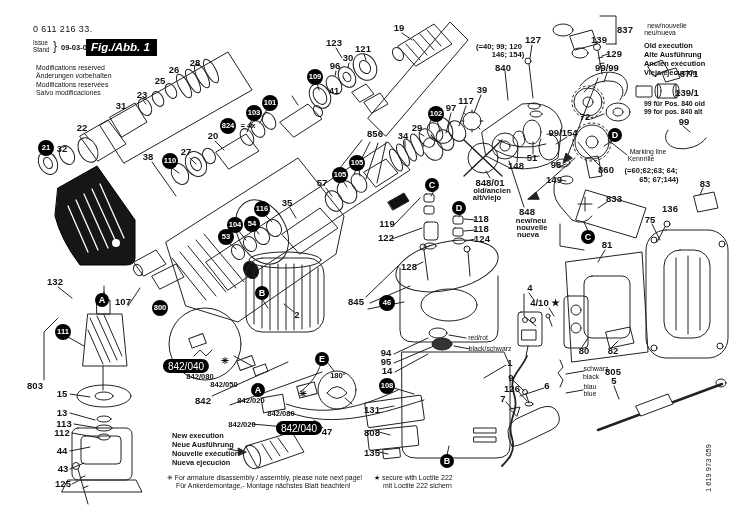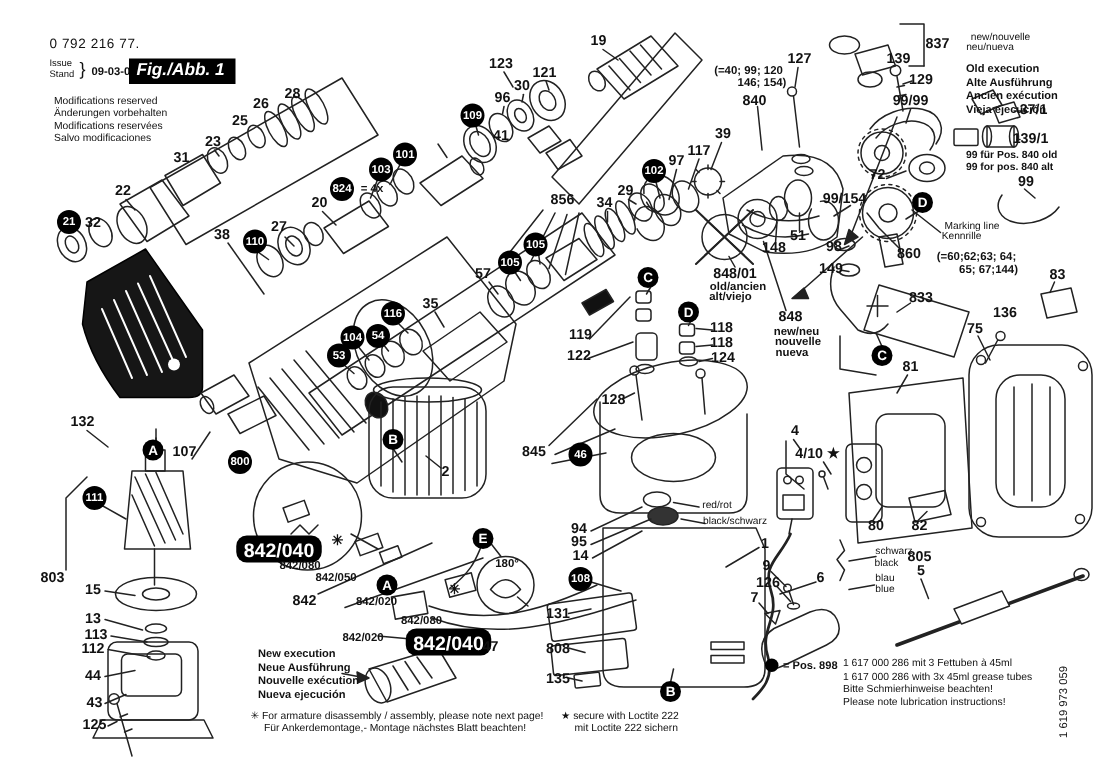"0 792 216 77." div.blk { text: 0 792 216 77 -> 0 611 216 33 }
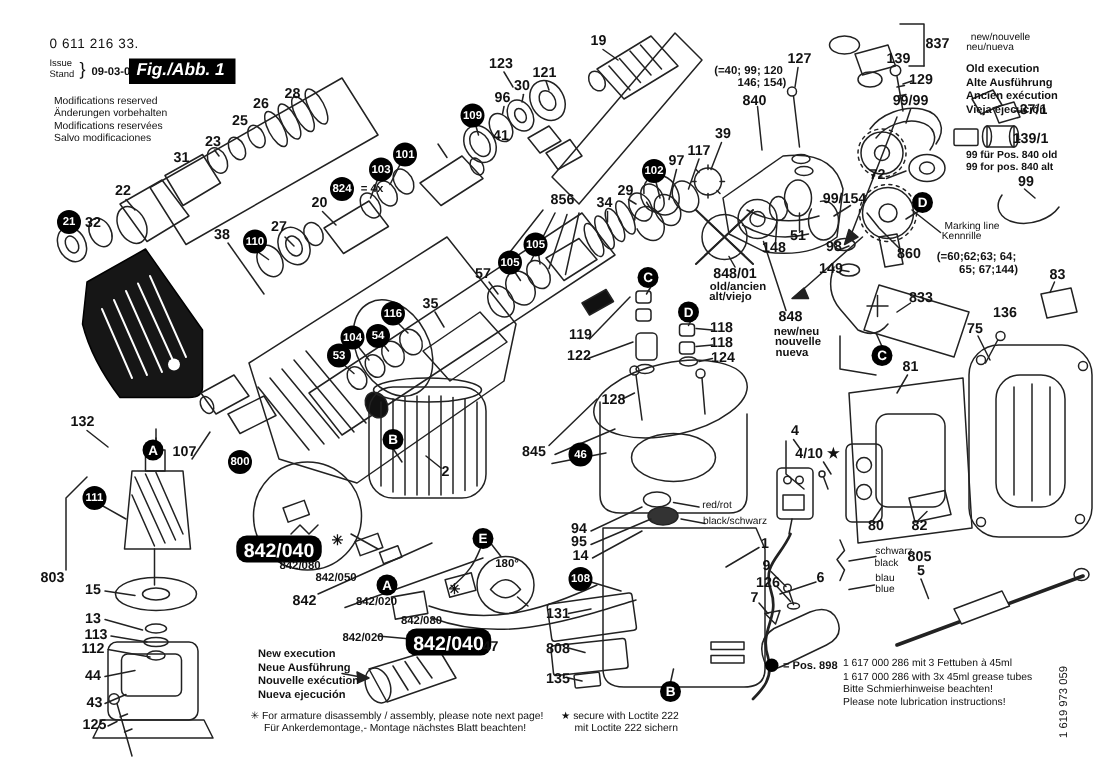"842/040" .pill { font-size: 13px -> 10px; font-weight: bold -> normal }
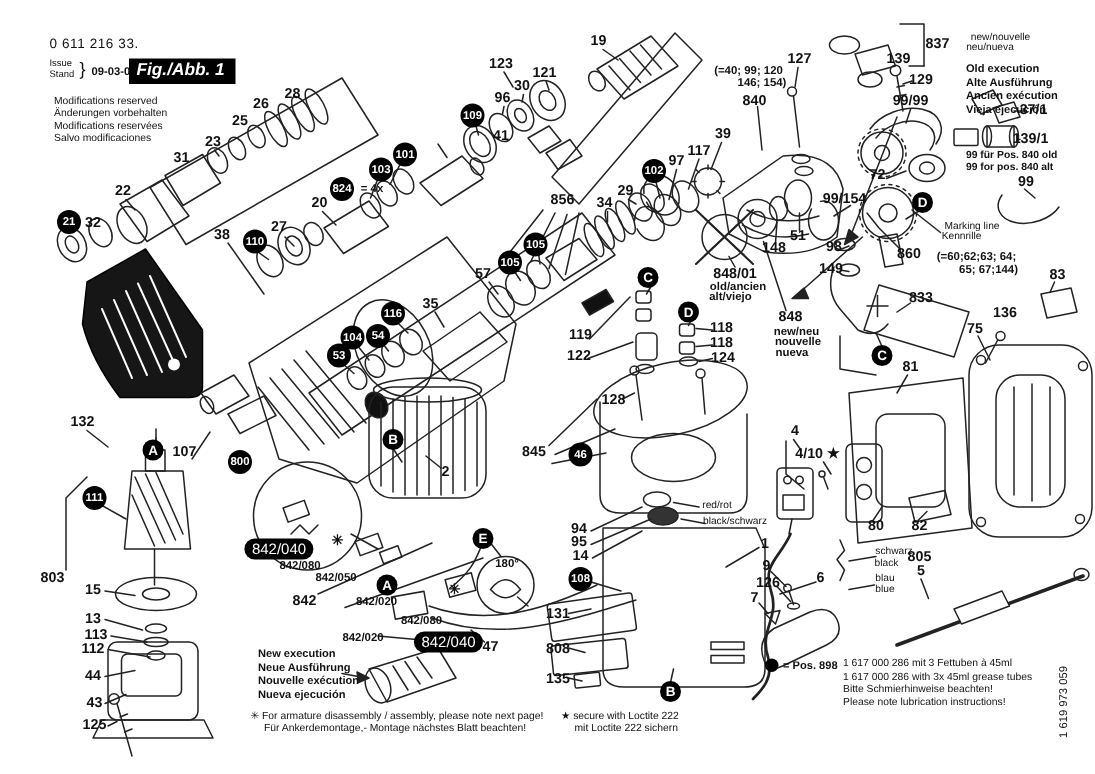"= Pos. 898" div.row { html: <div> <span></span> <span>= Pos. 898</span> <span> <div>1 617 000 286 mit 3 Fettuben à 45ml</div> <div>1 617 000 286 with 3x 45ml grease tubes</div> <div>Bitte Schmierhinweise beachten!</div> <div>Please note lubrication instructions!</div> </span> </div> -> none }
